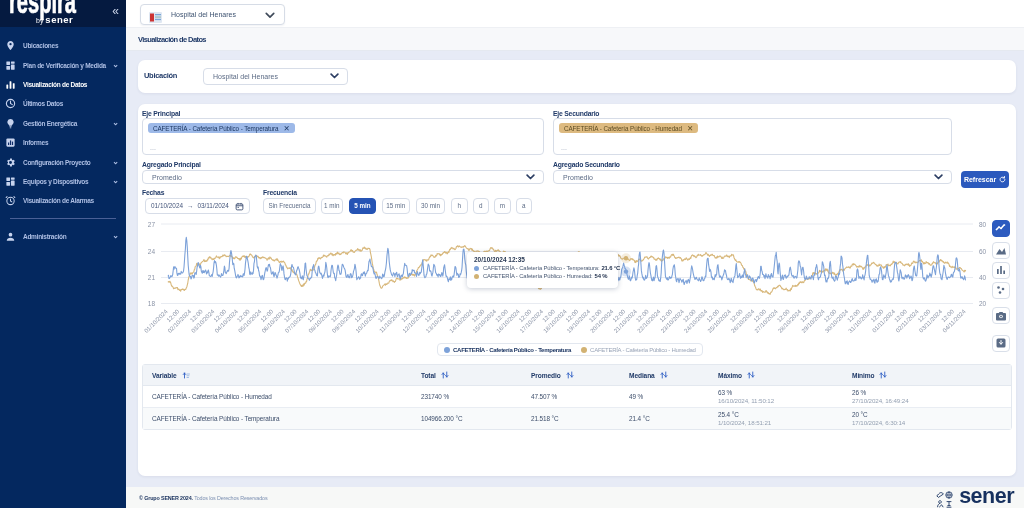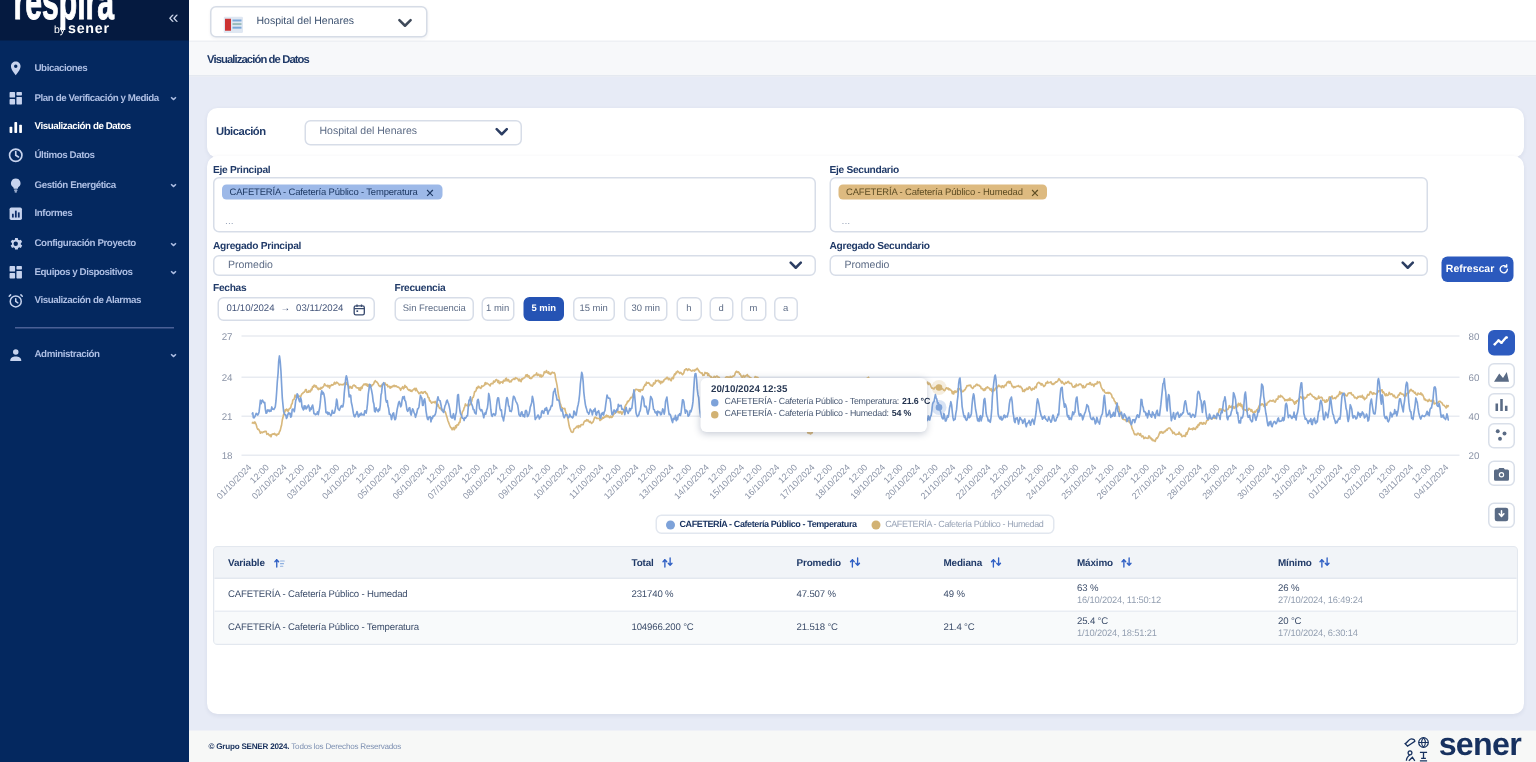"Ubicación" .card1 { margin-top: 12px -> none }
